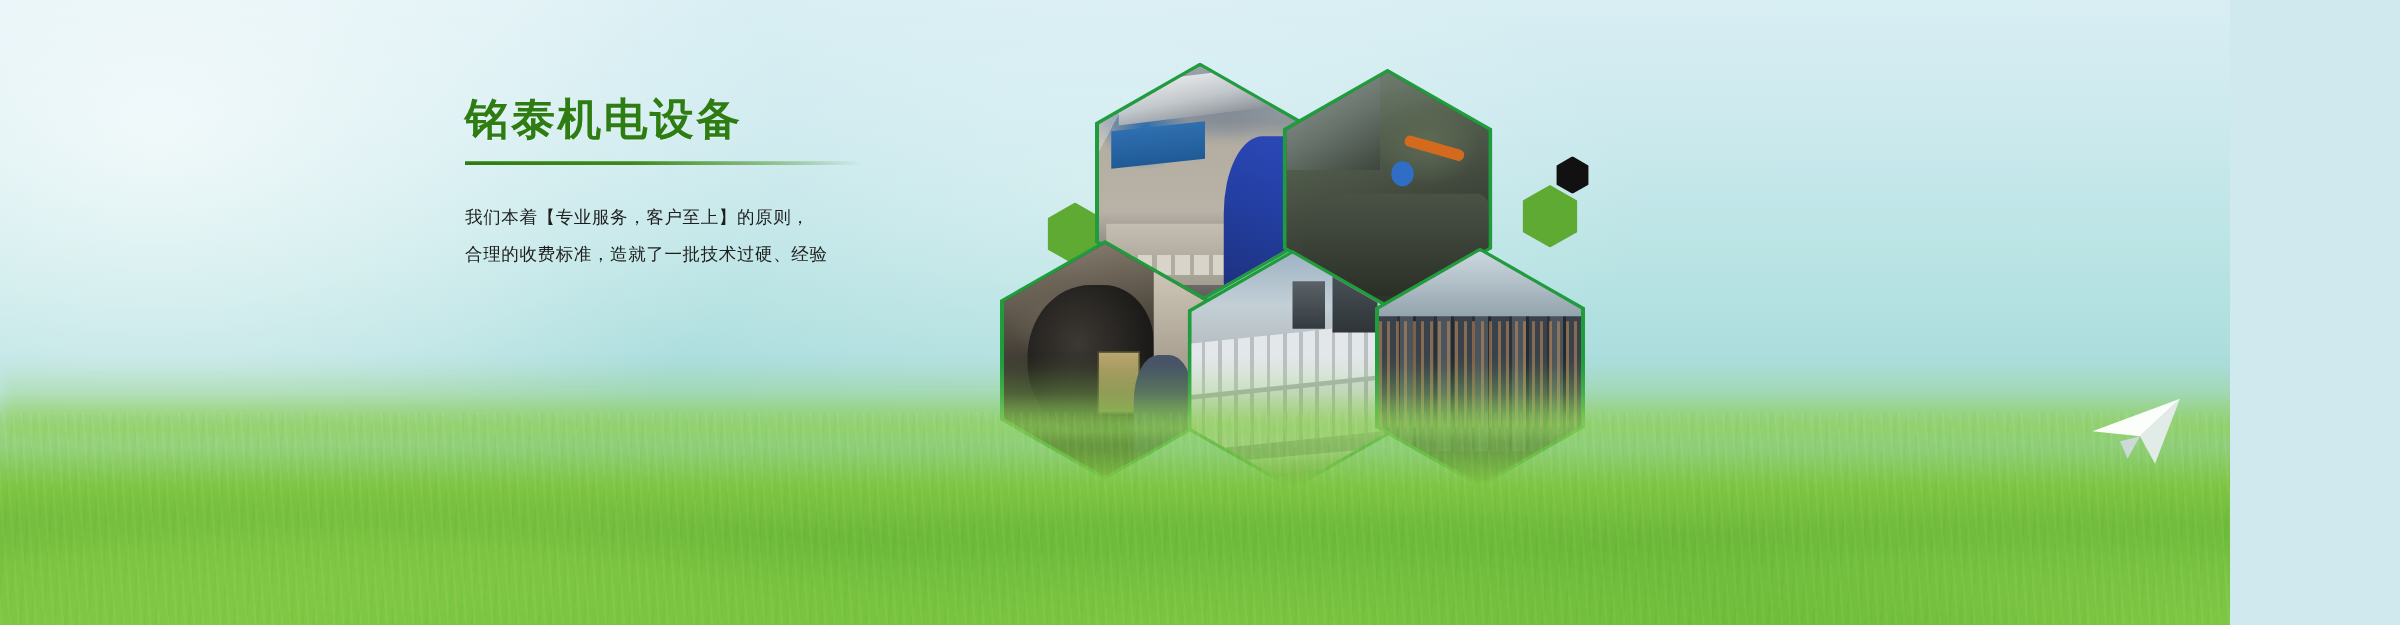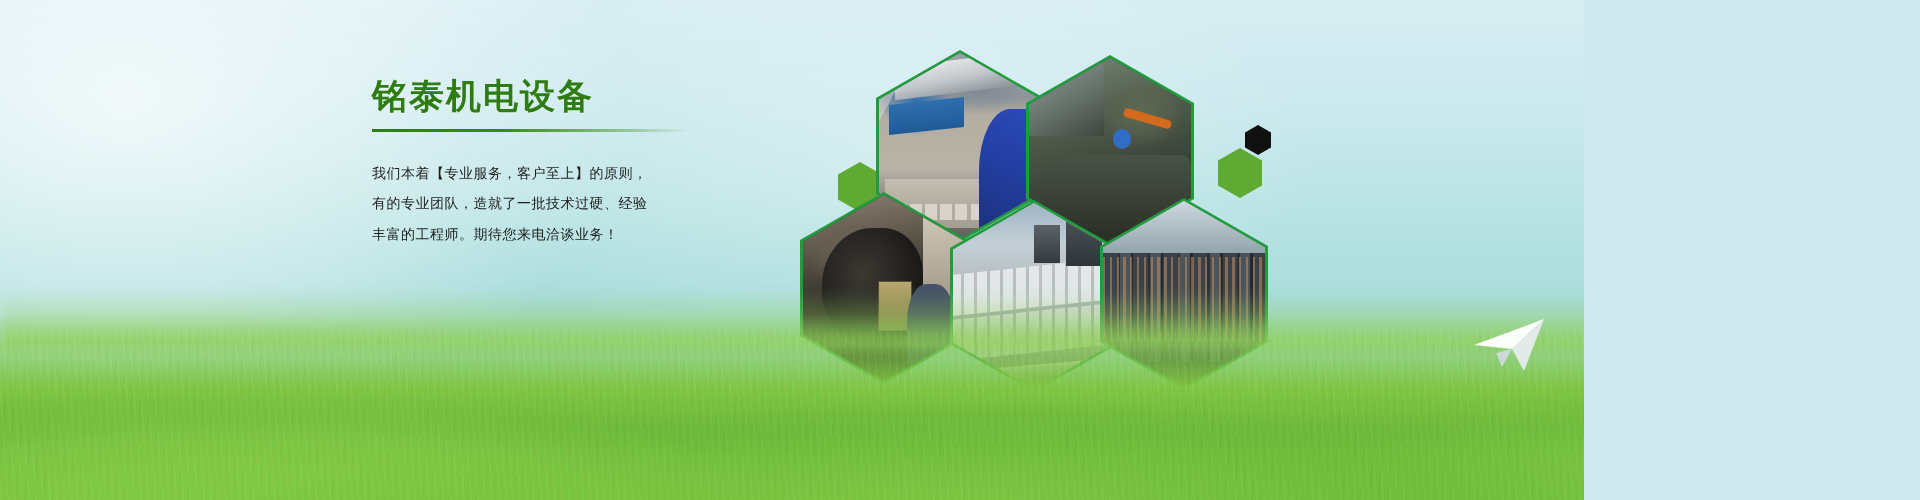"铭泰机电设备" #banner { width: 1584px -> 1784px }
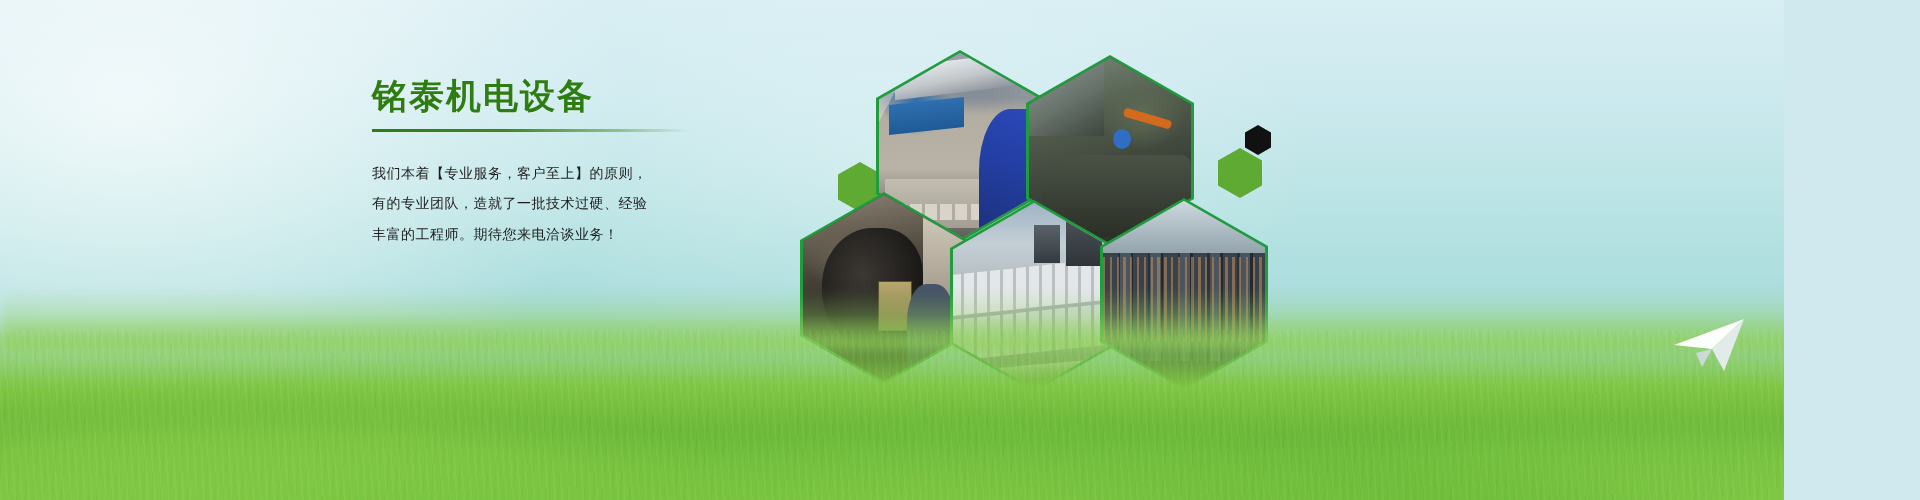"有的专业团队，造就了一批技术过硬、经验" p { text: 有的专业团队 -> 合理的收费标准 }
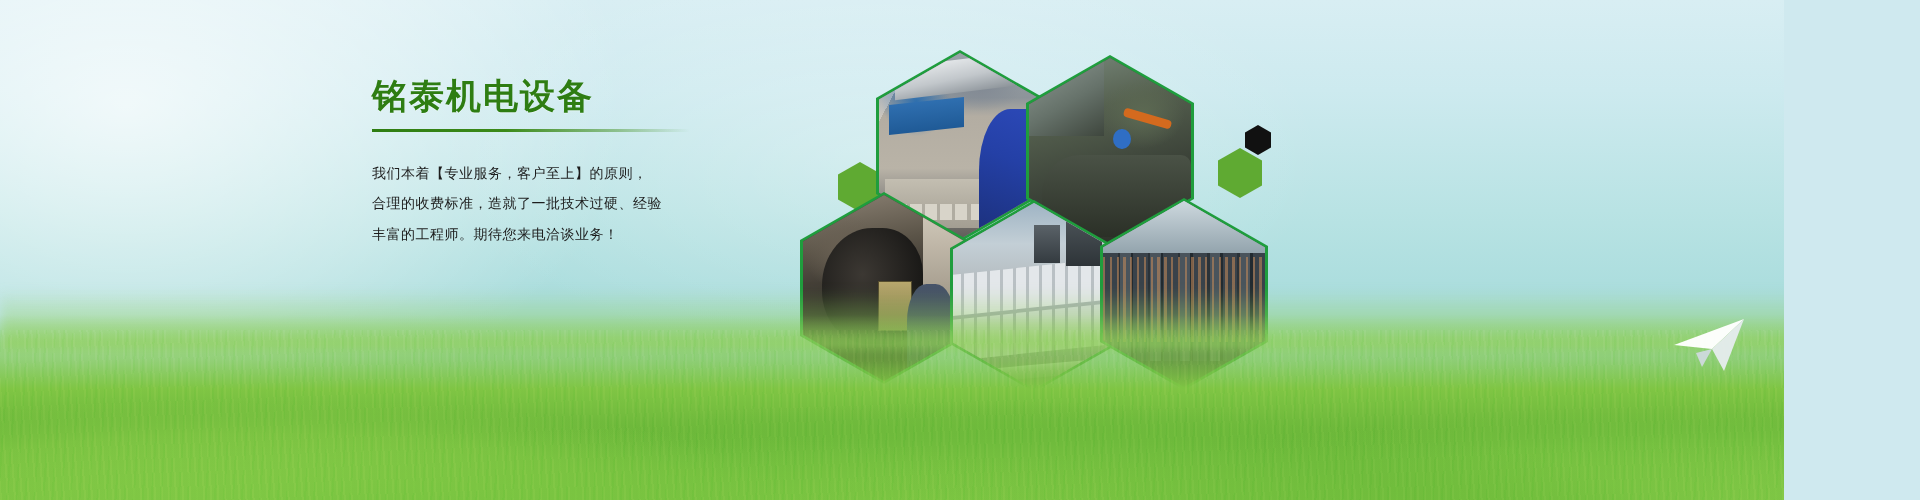"丰富的工程师。期待您来电洽谈业务！" p { html: <p>丰富的工程师。期待您来电洽谈业务！</p> -> none }
